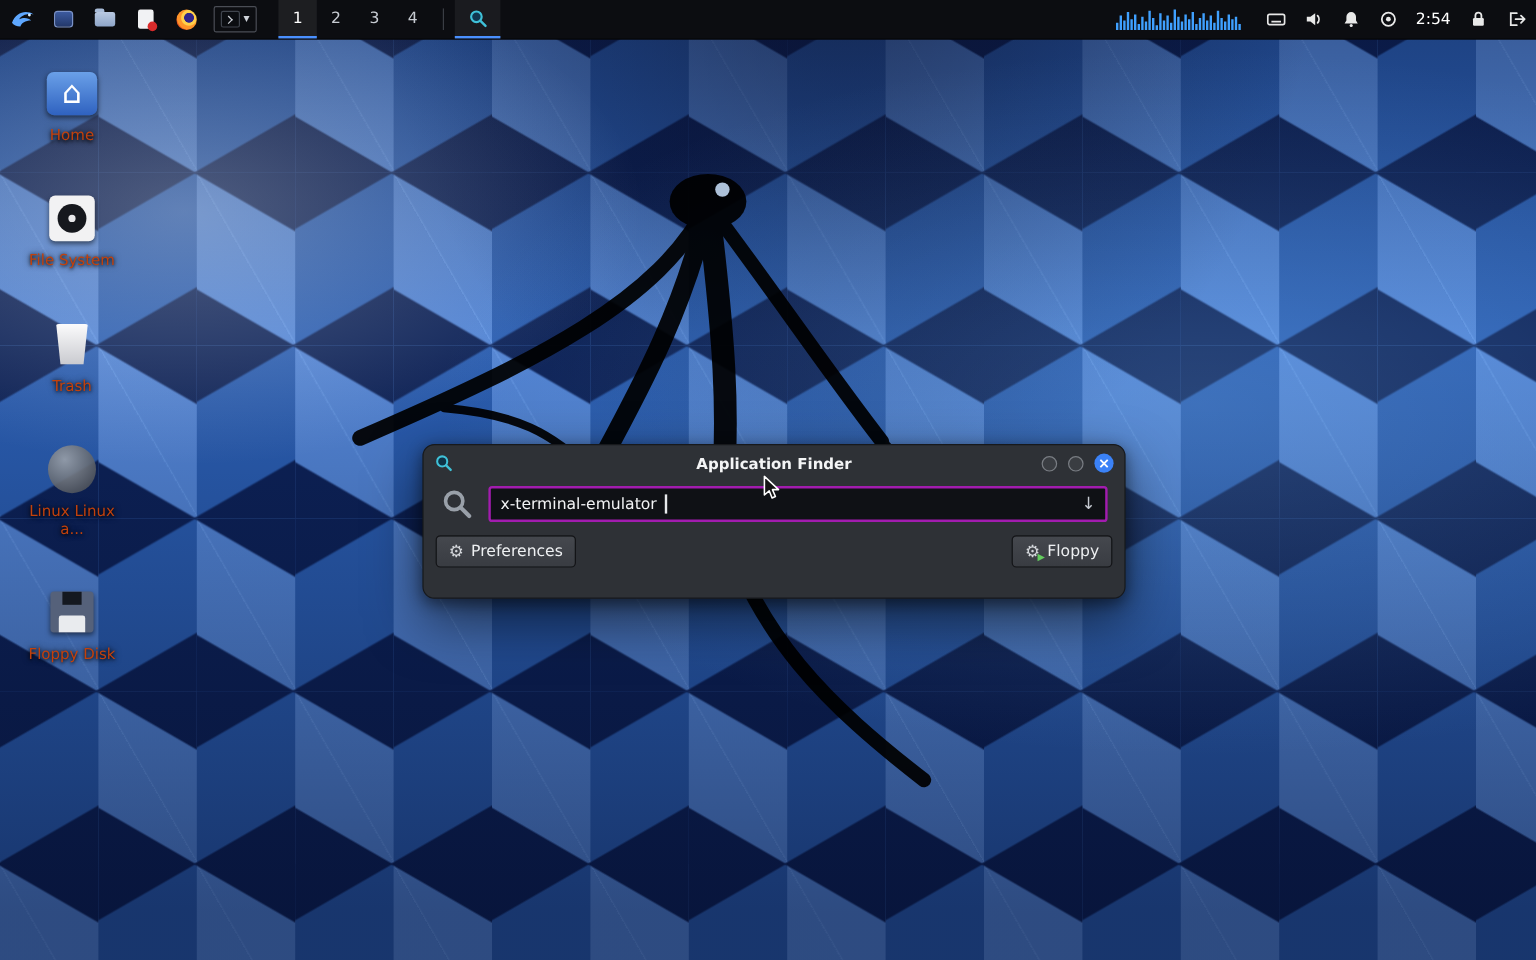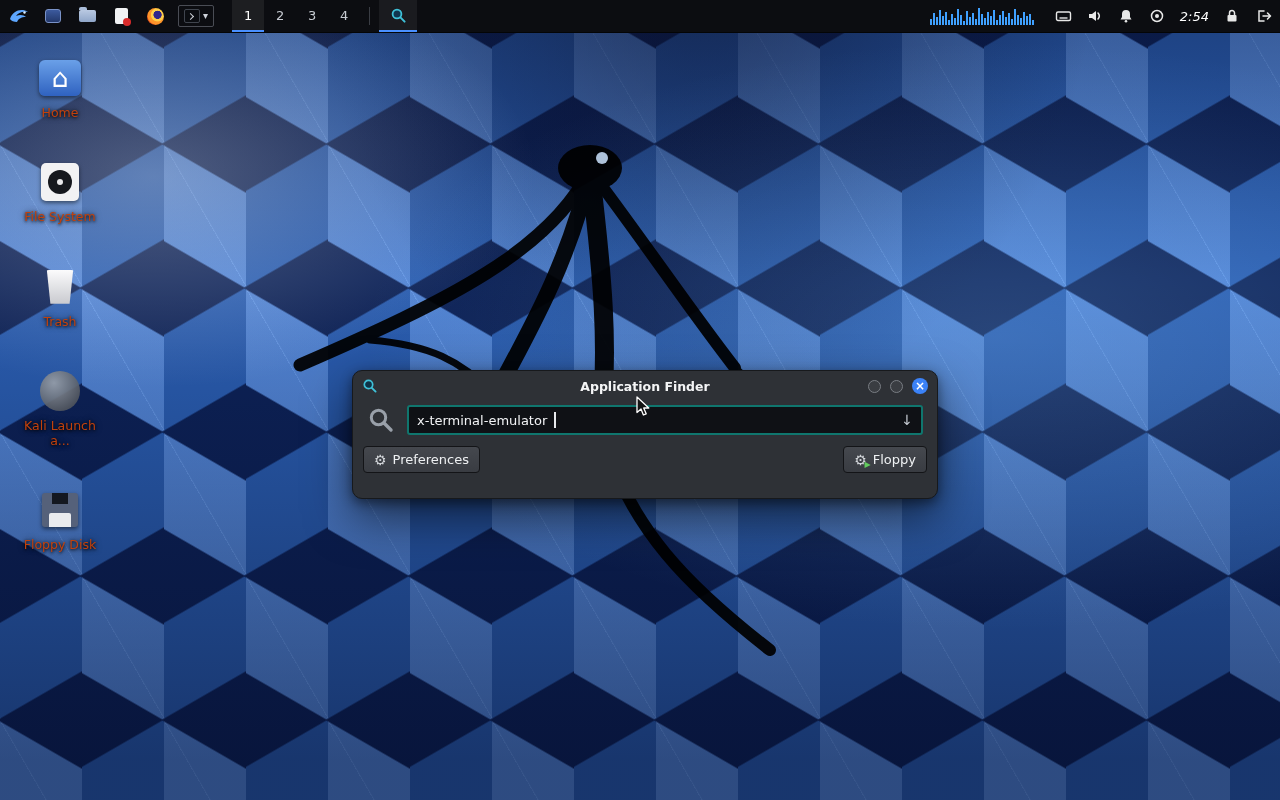"2:54" .clock { font-style: italic -> none }
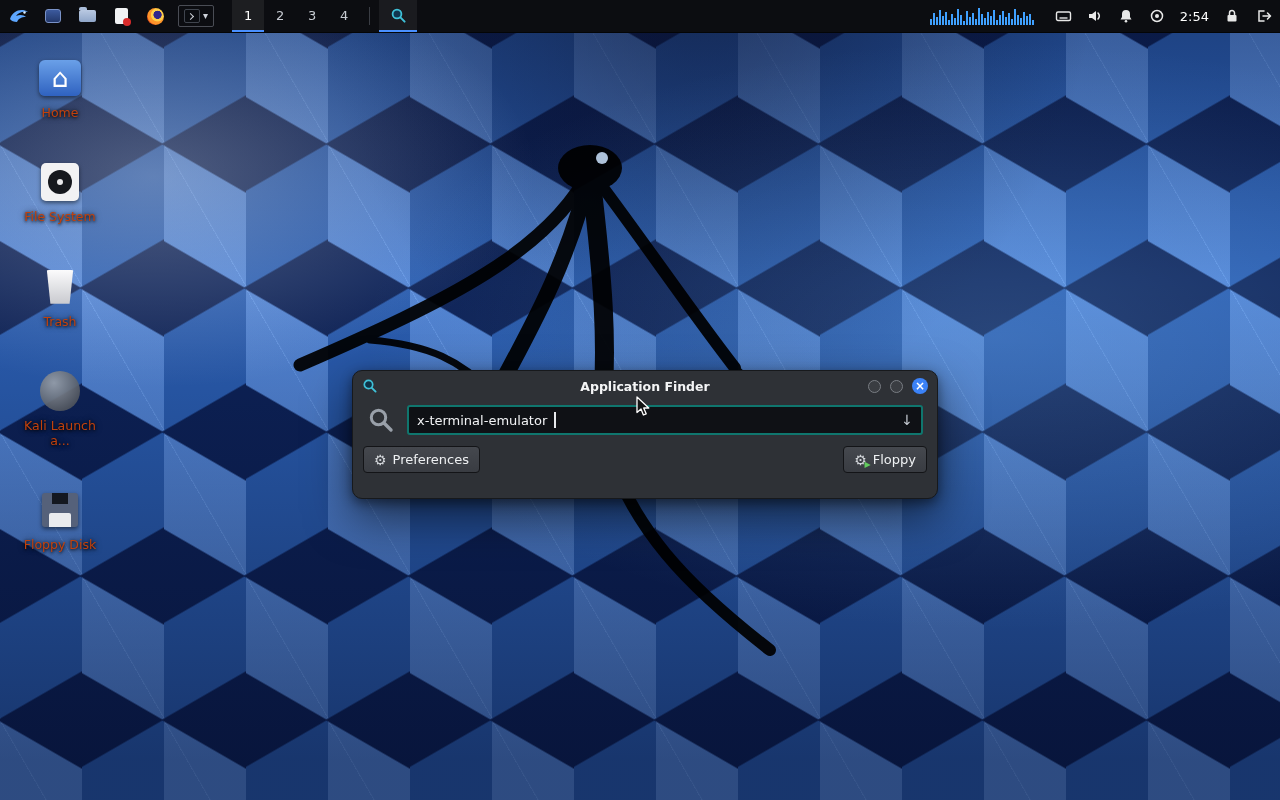"Kali Launch a..." span.lbl { text: Kali Launch -> Linux Linux }
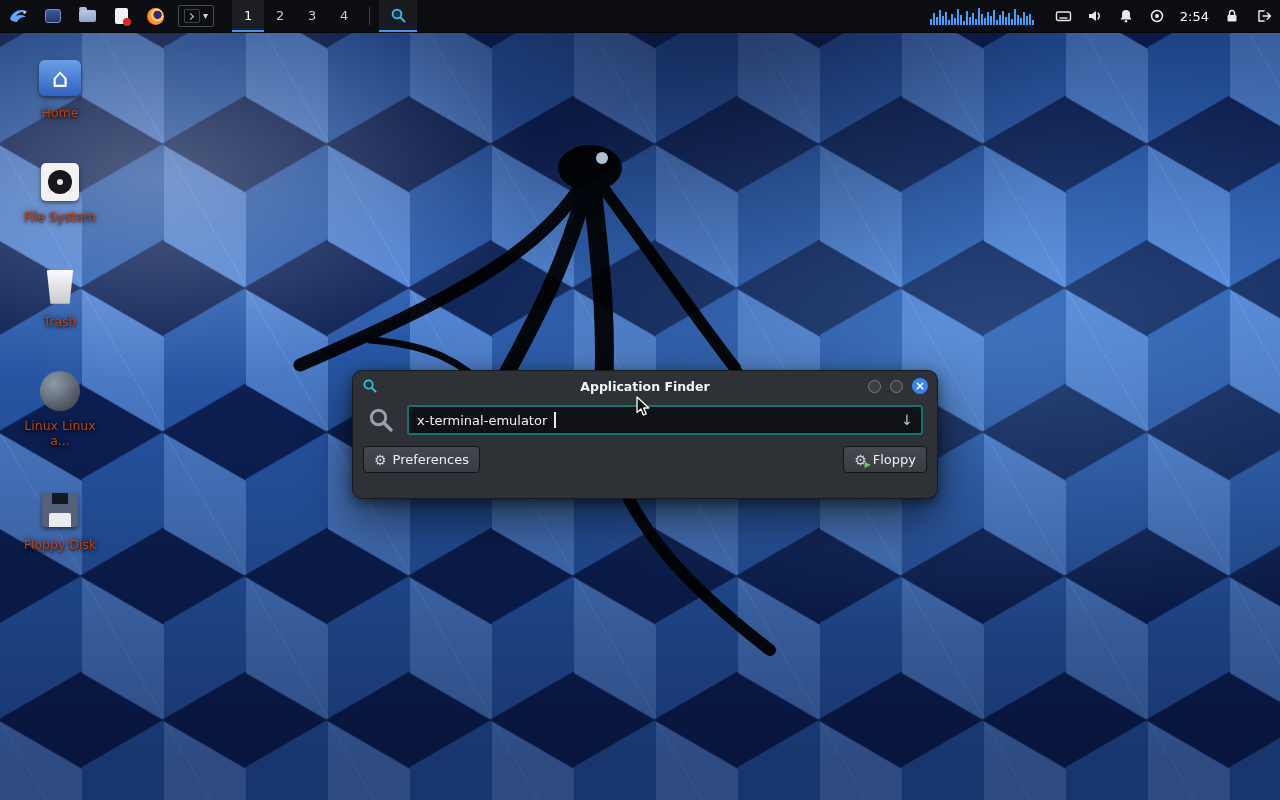"x-terminal-emulator" .search-input { border: 2px solid #0f766e -> 2px solid #a21caf }
